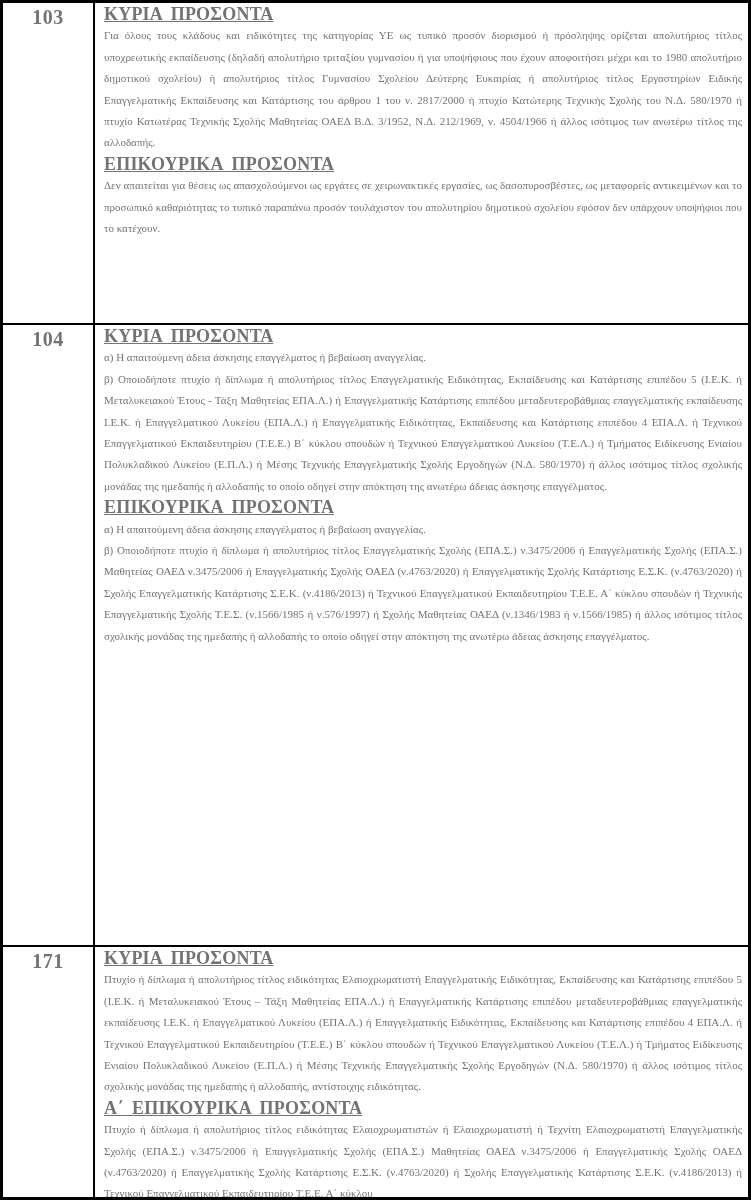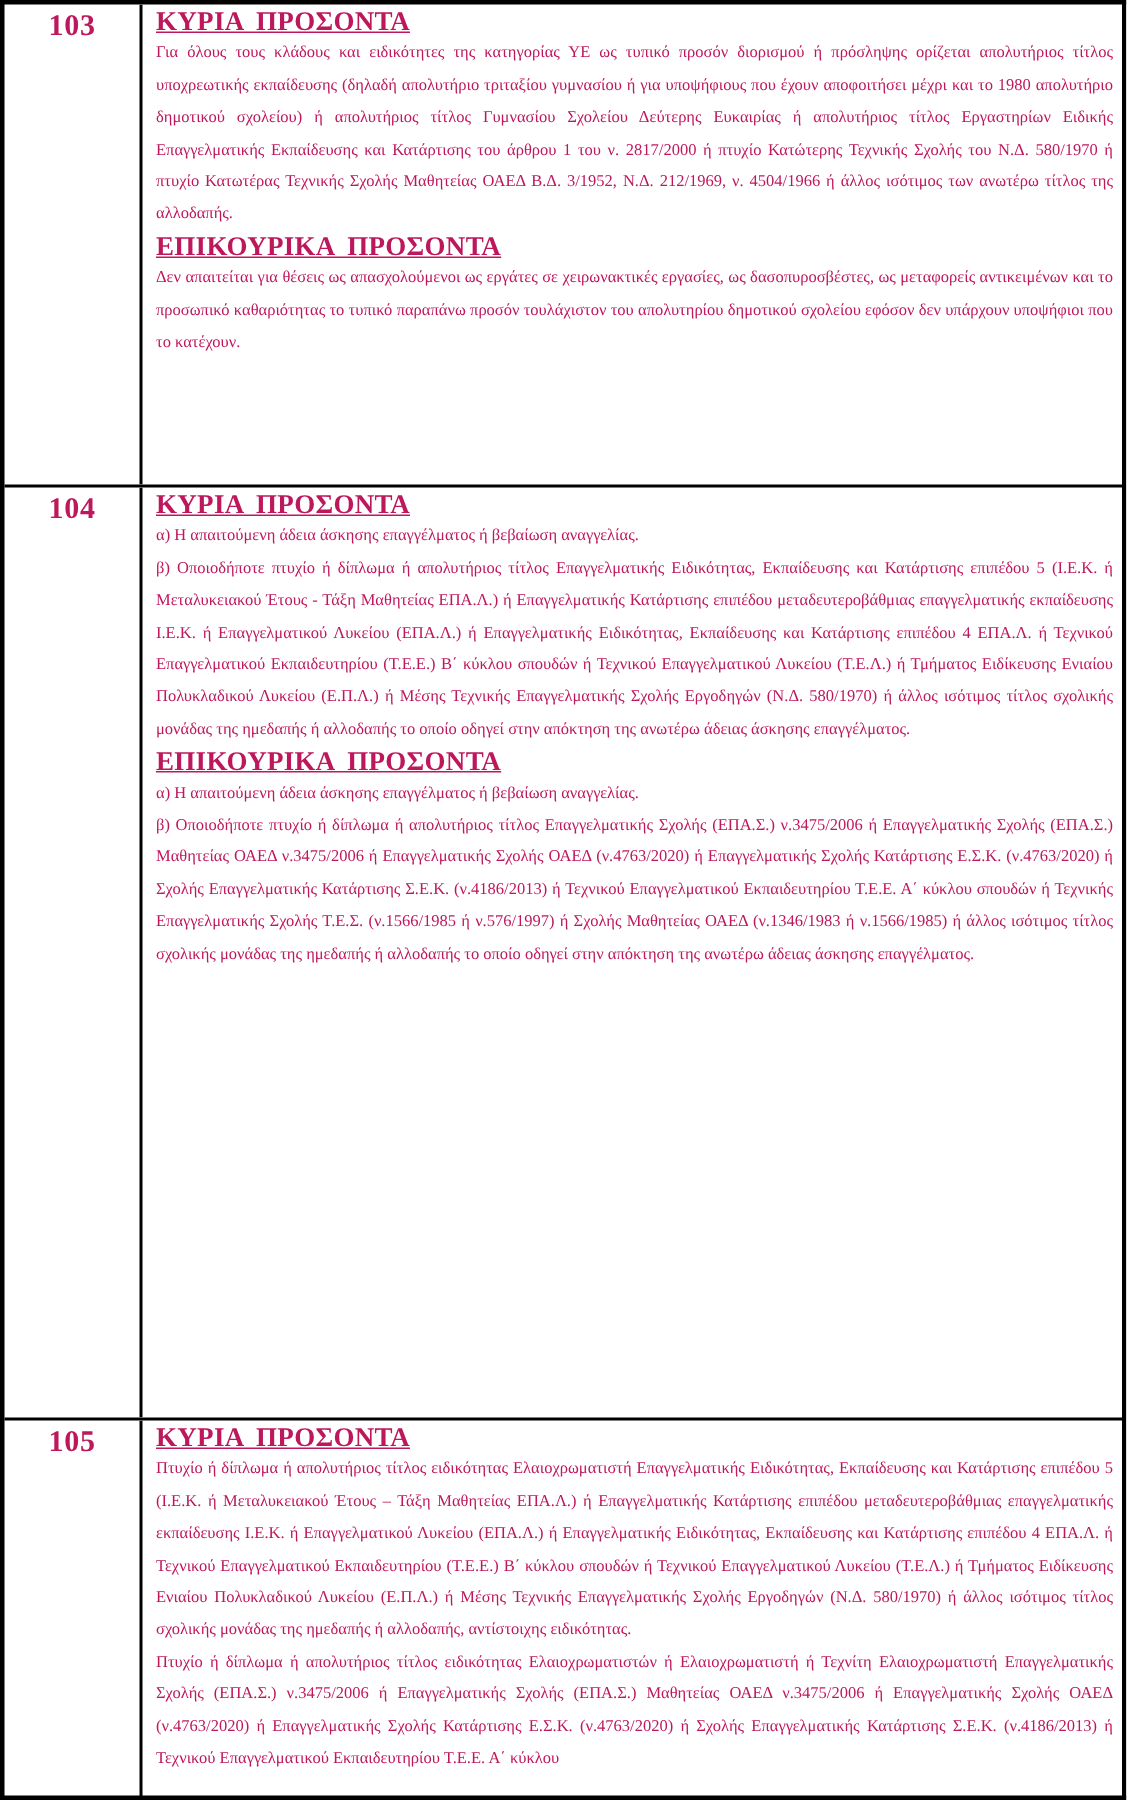"103" .page { color: #be185d -> #737373 }
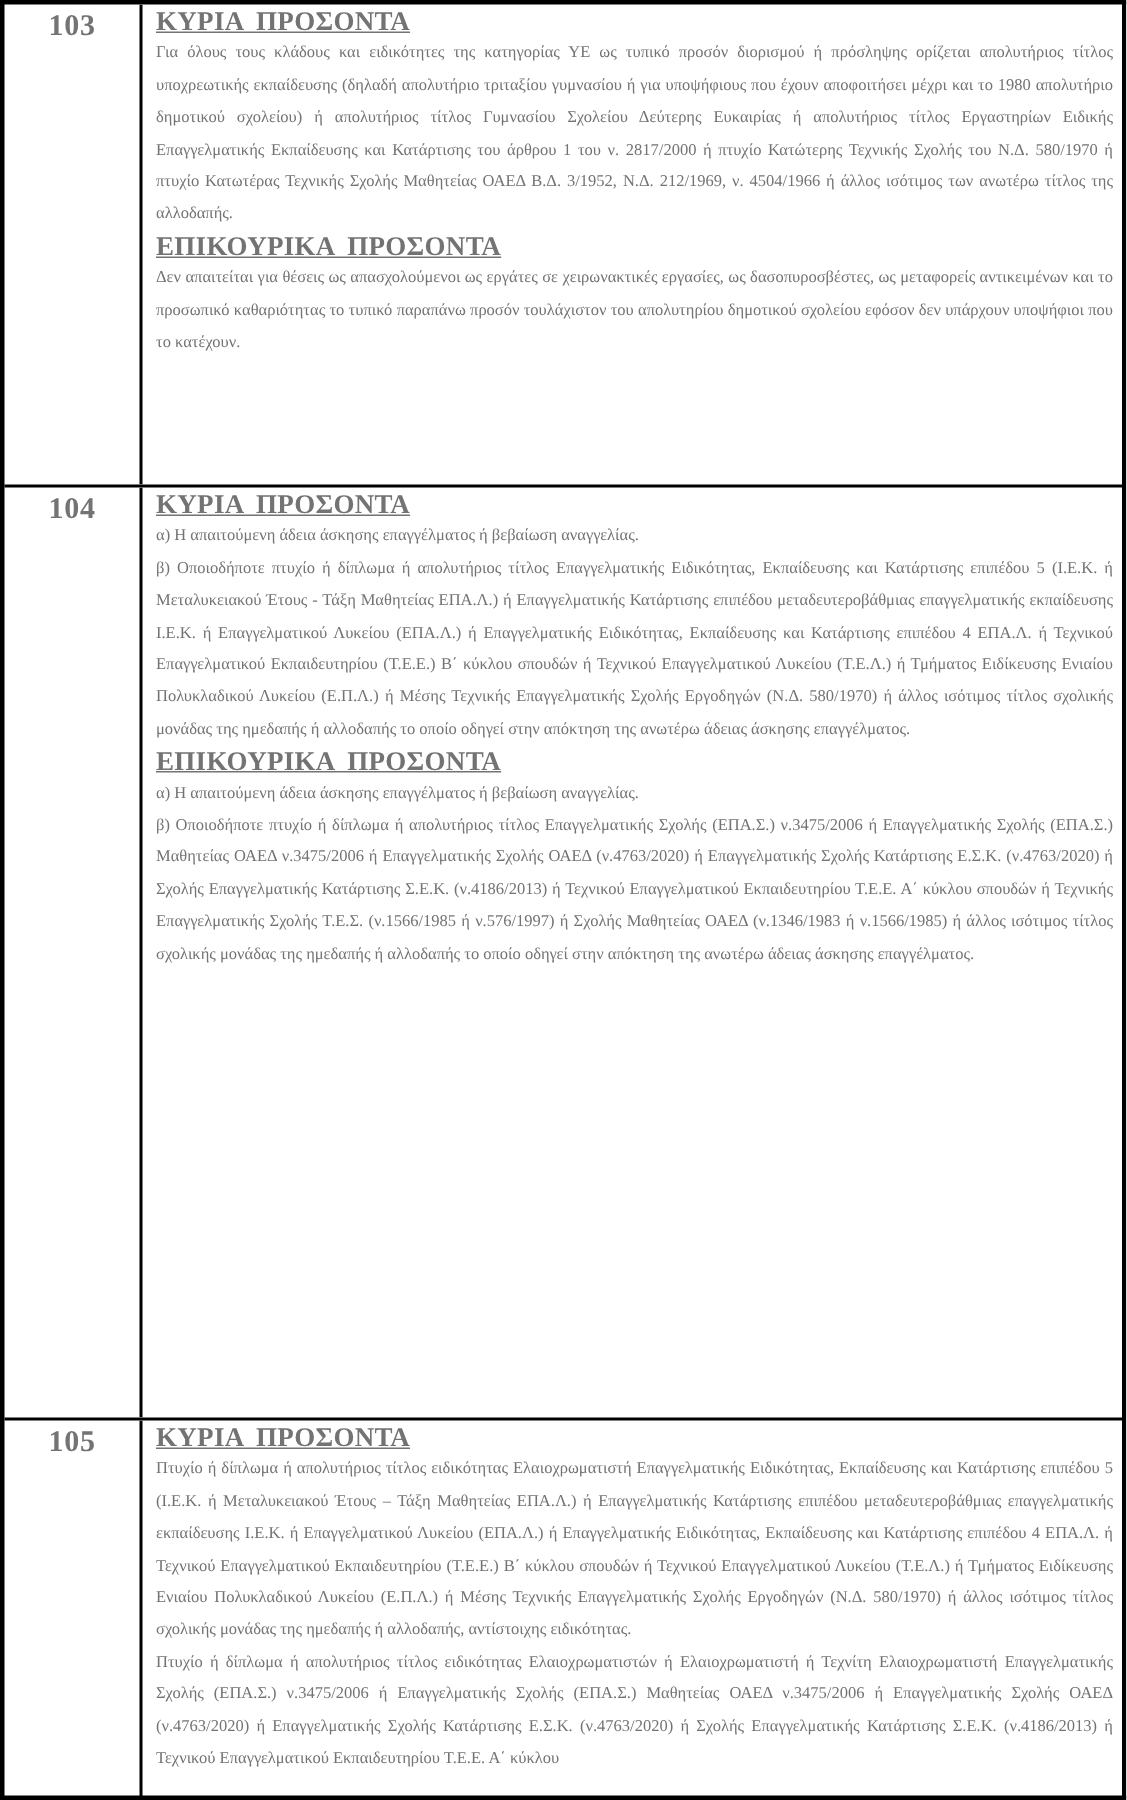"105" span.row-number { text: 105 -> 171 }
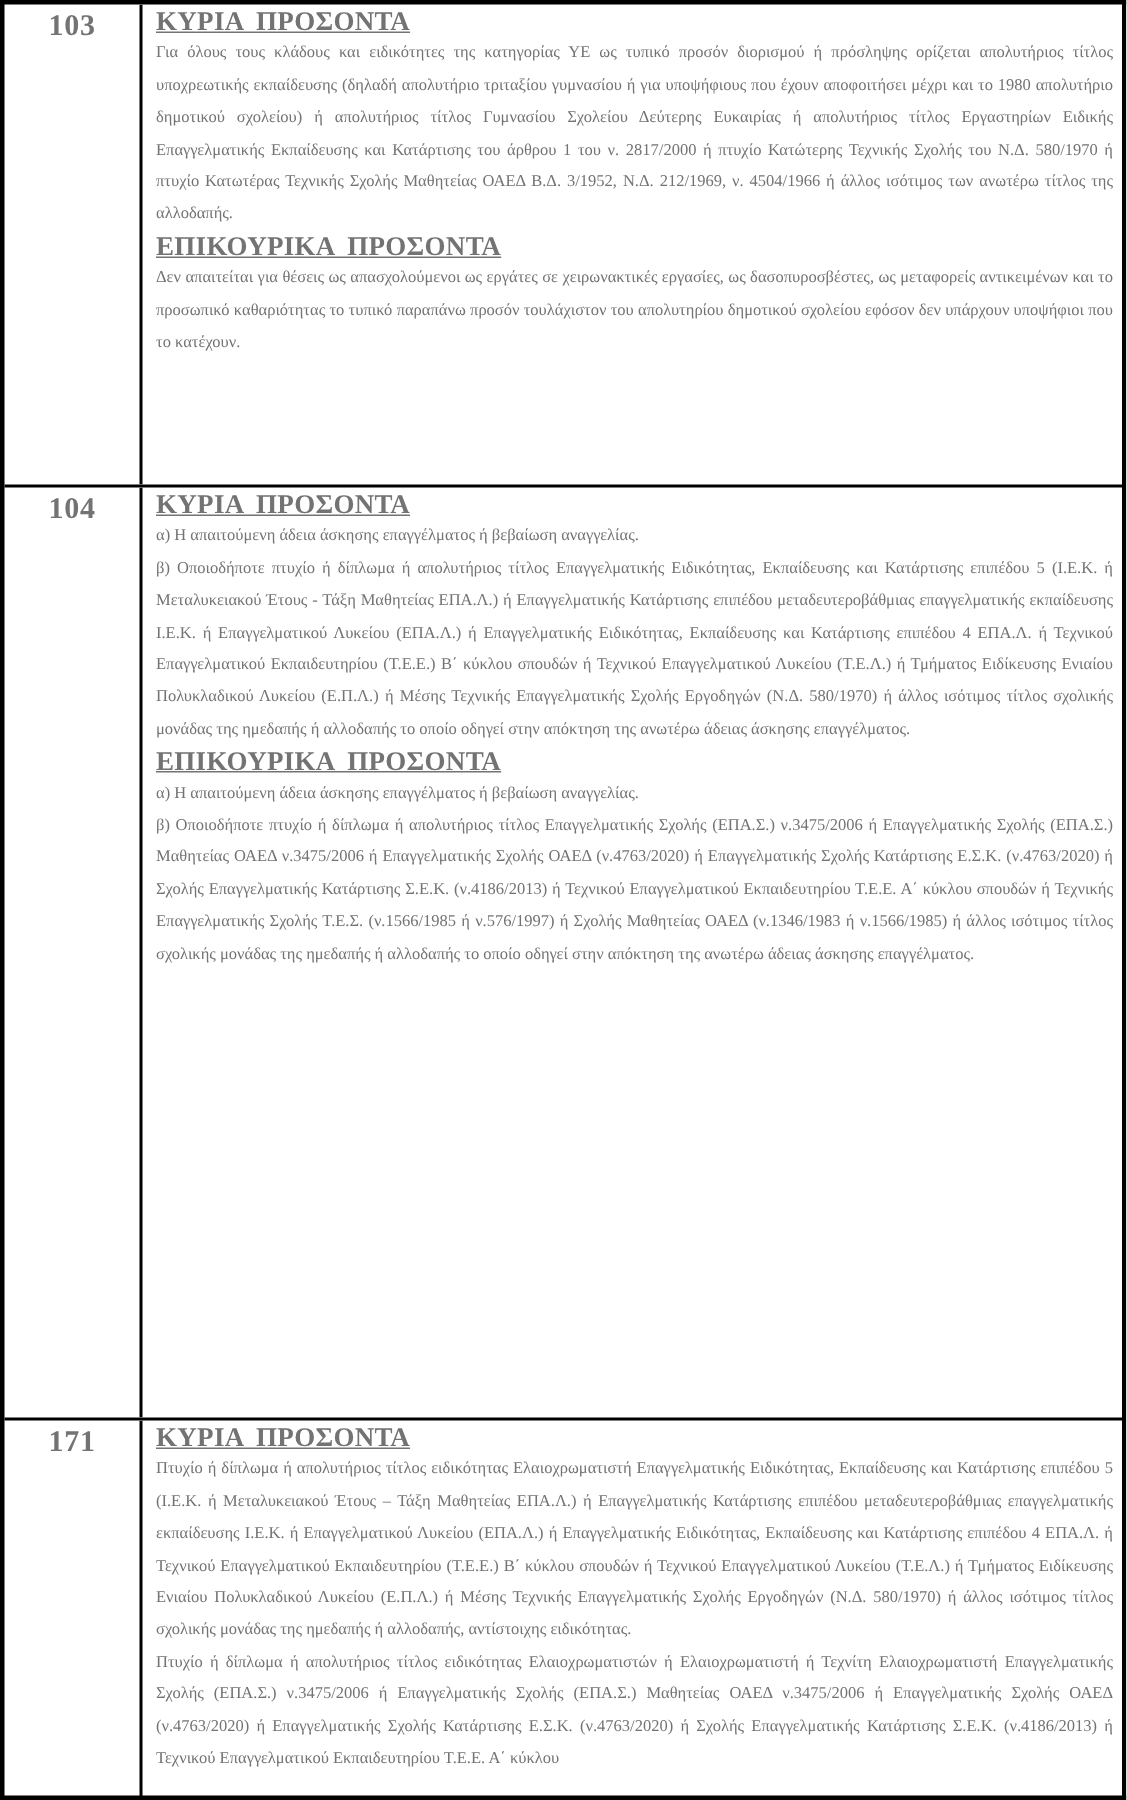"Α΄ ΕΠΙΚΟΥΡΙΚΑ ΠΡΟΣΟΝΤΑ" div.q-heading { html: none -> <div>Α΄ ΕΠΙΚΟΥΡΙΚΑ ΠΡΟΣΟΝΤΑ</div> }
